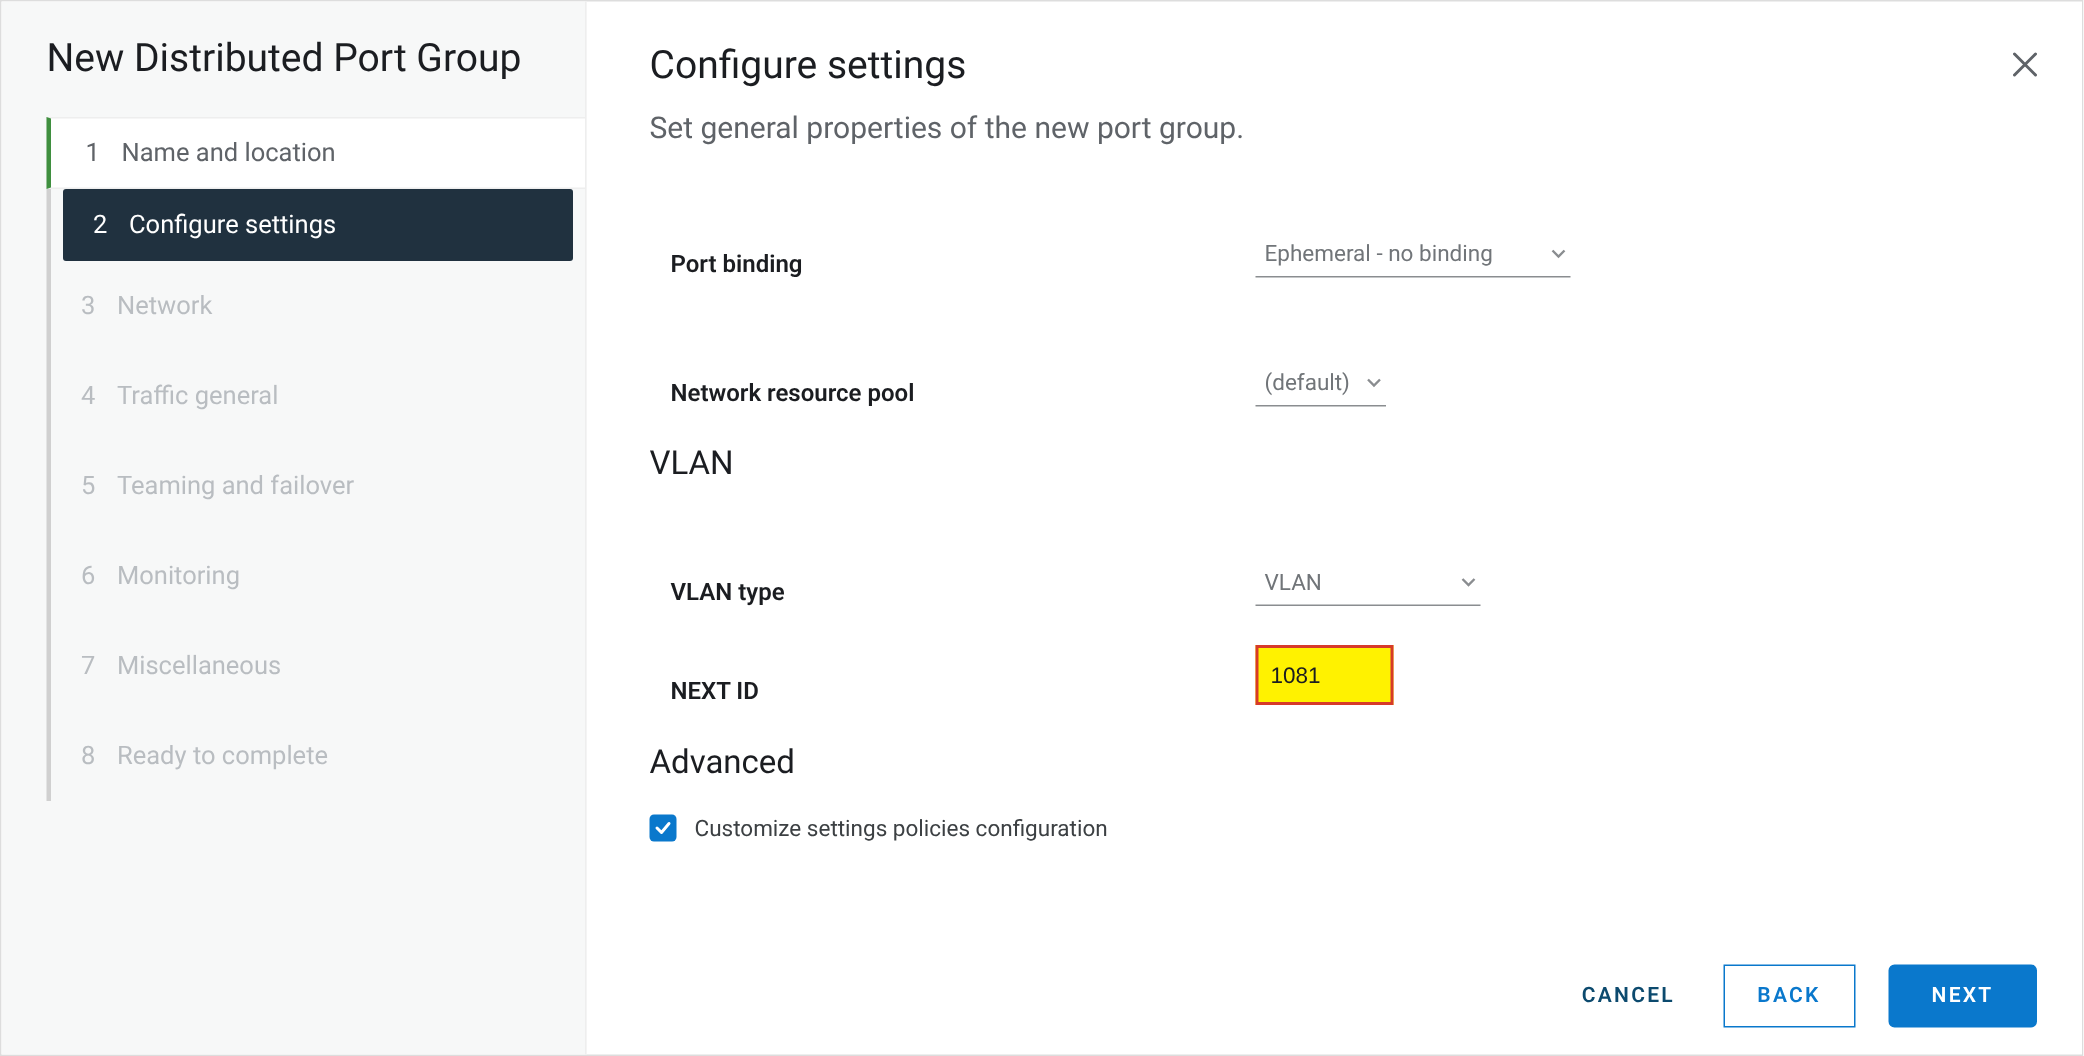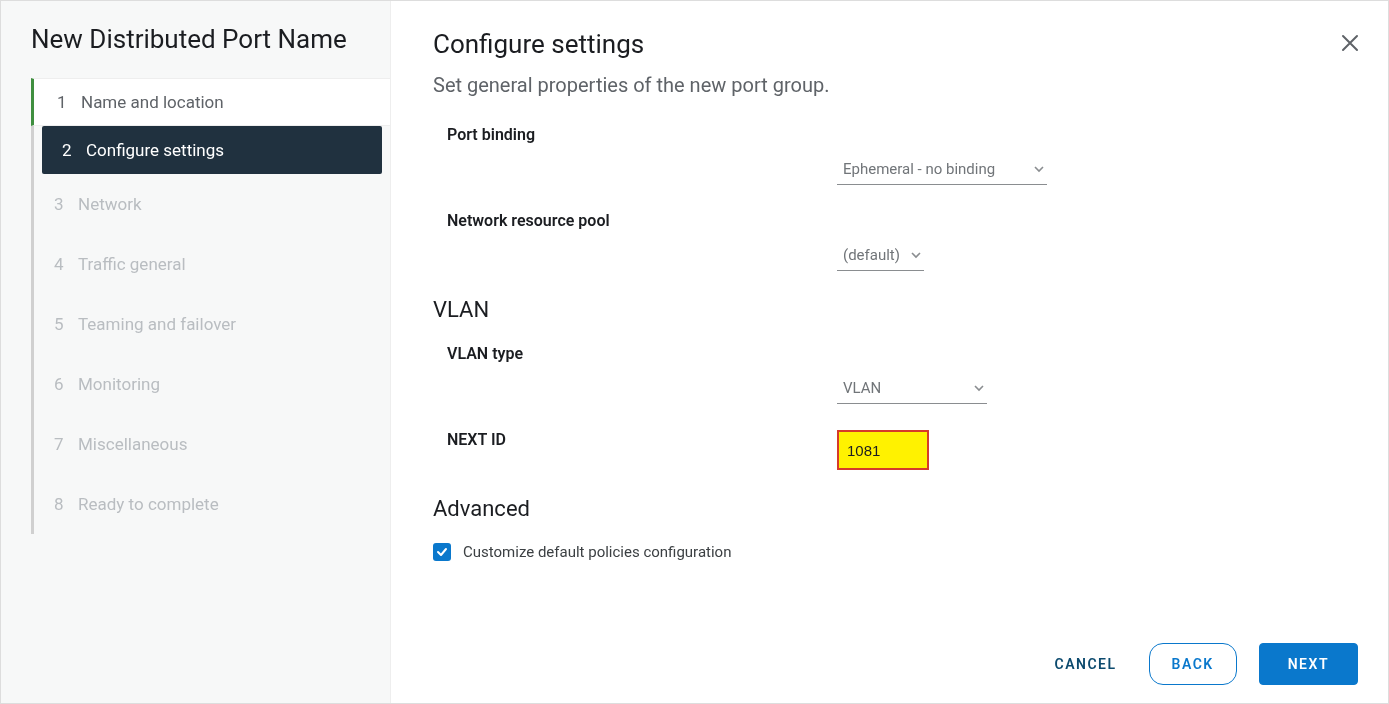"New Distributed Port Name" h1.sidebar-title { text: Name -> Group }
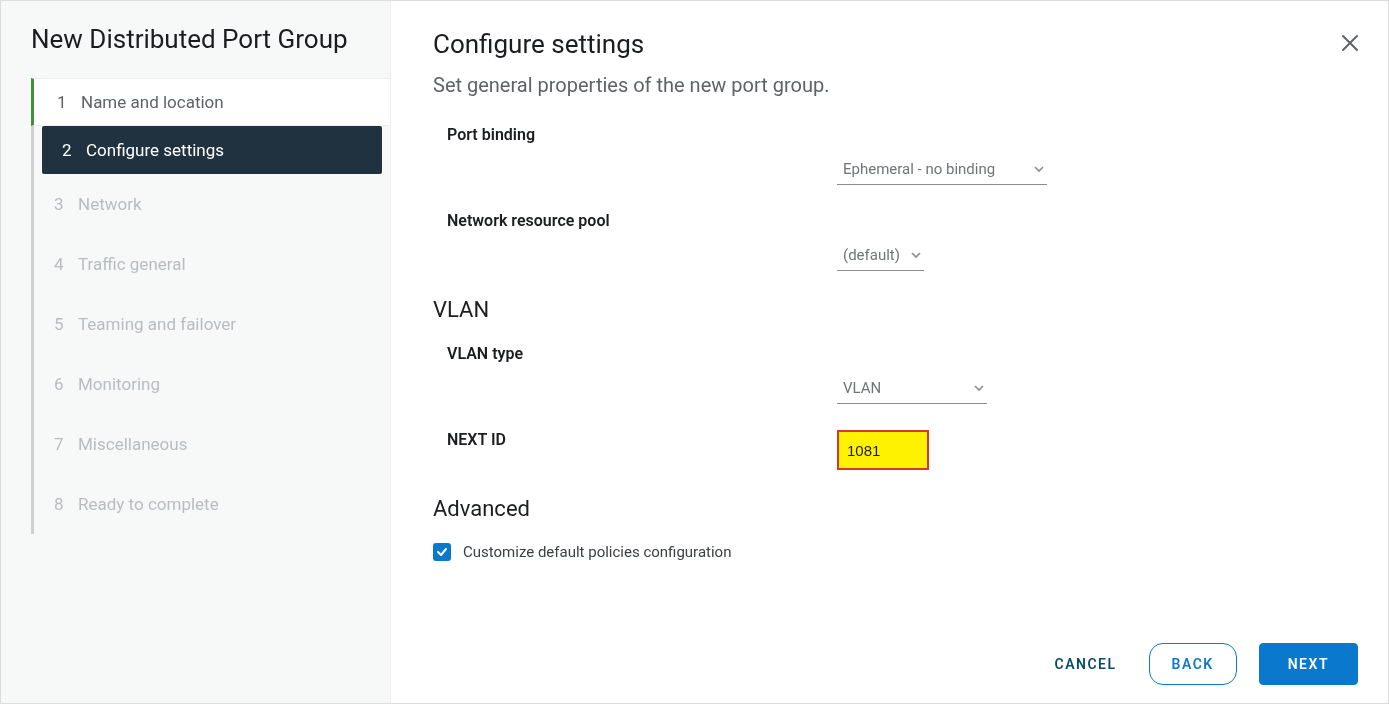"Port binding" .form-row { align-items: flex-start -> flex-end }
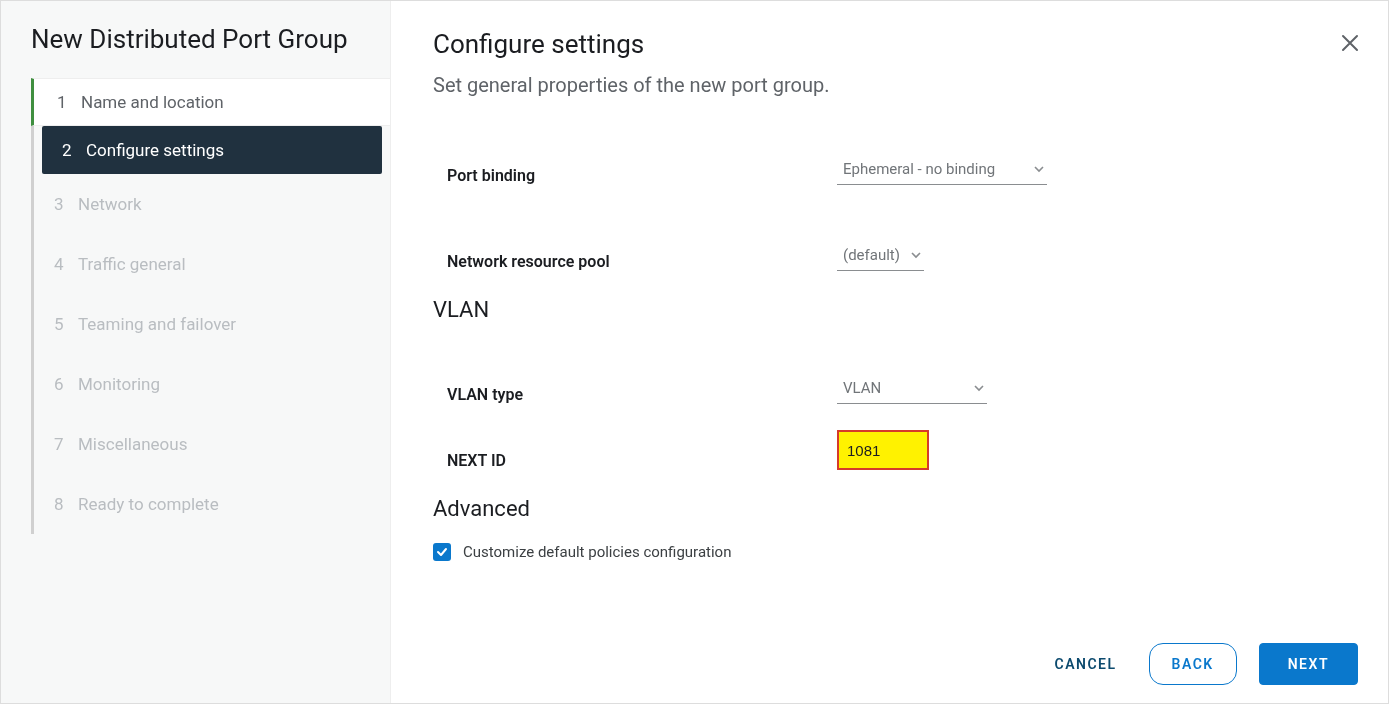"Customize default policies configuration" span.check-label { text: default -> settings }
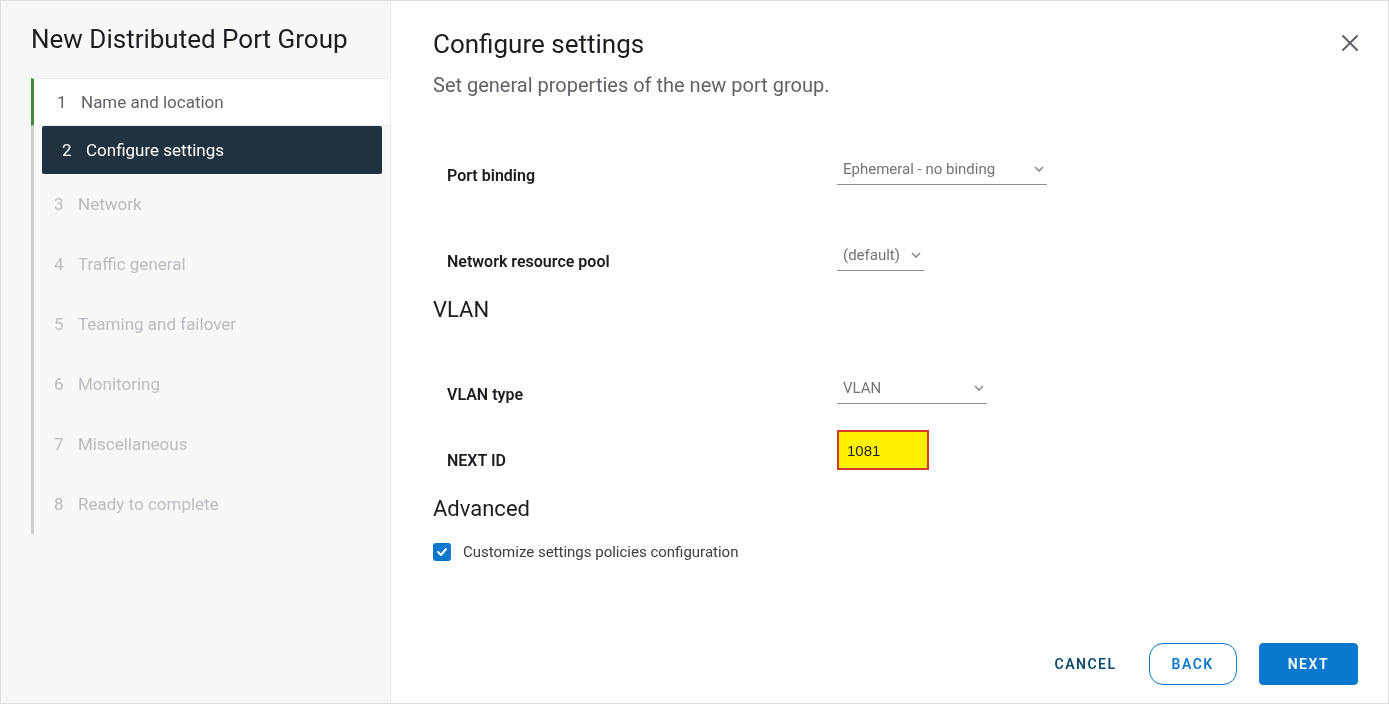"BACK" .btn-outline { border-radius: 14px -> 0 }
